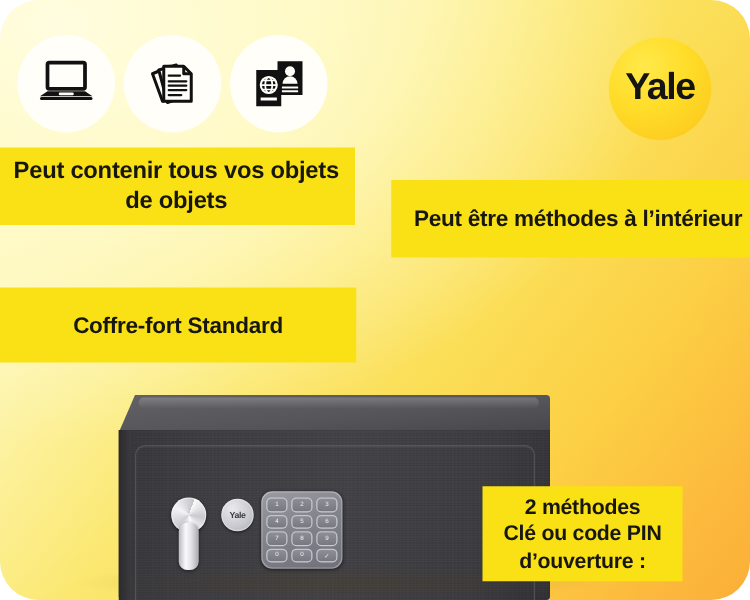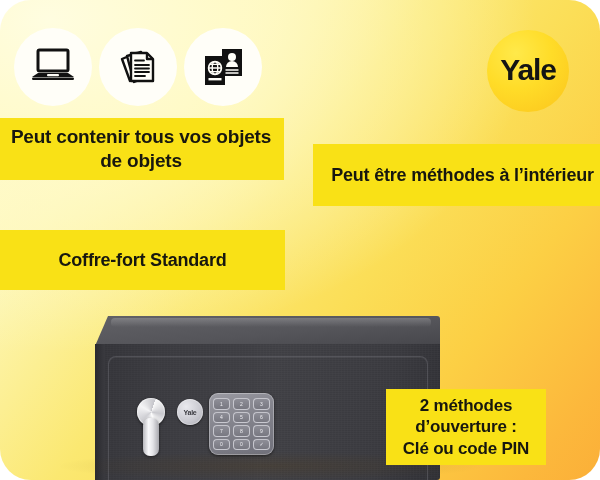"d’ouverture :" span { order: before "Clé ou code PIN" -> after "Clé ou code PIN" }
